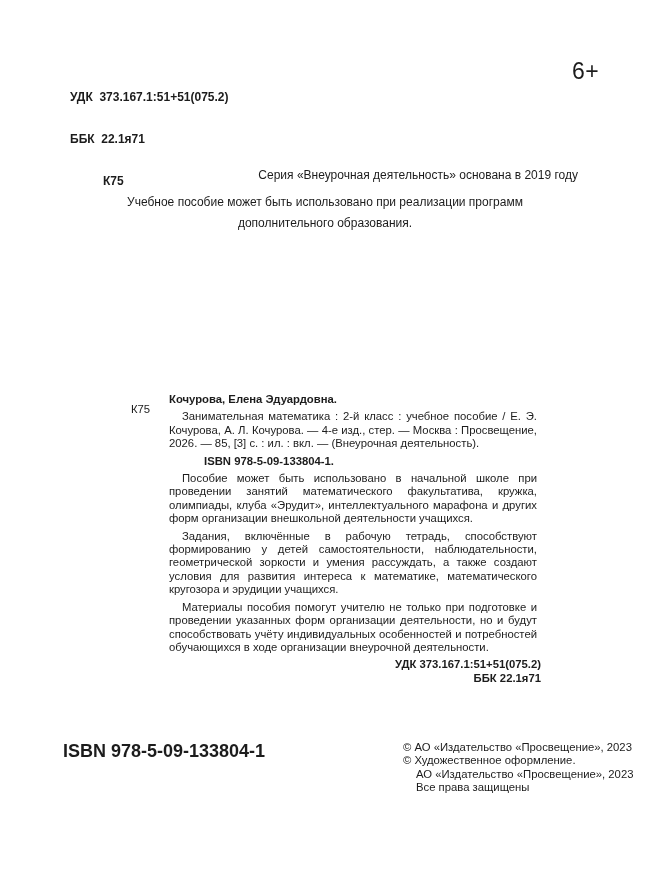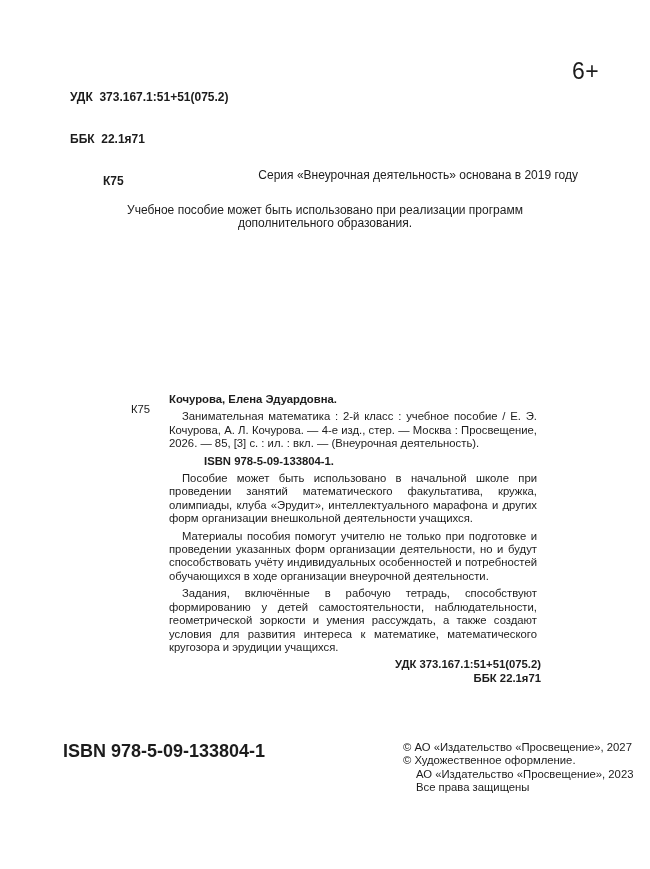"Учебное пособие может быть использовано" .usage-note { line-height: 13px -> 21px; top: 204px -> 192px }
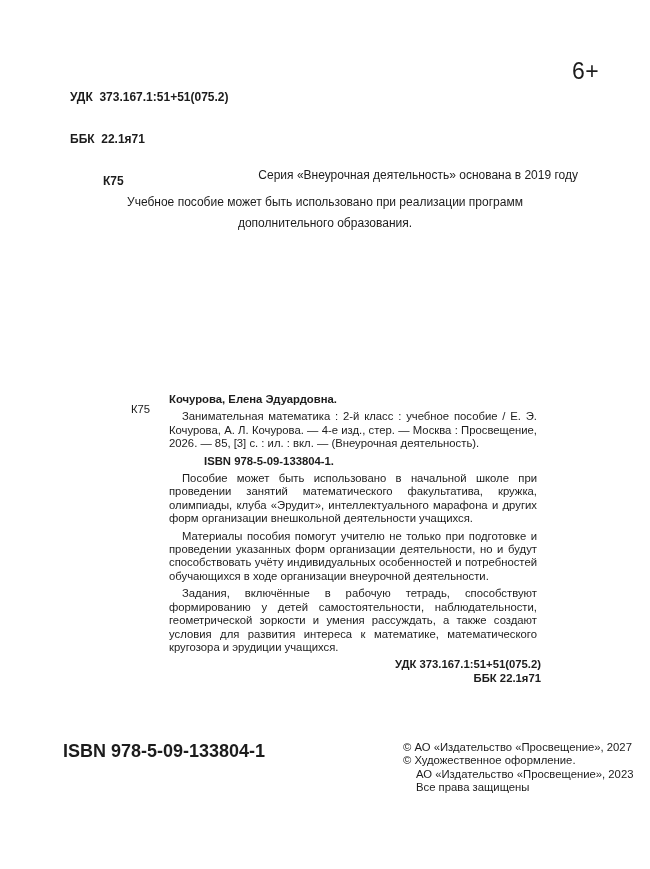"Материалы пособия помогут учителю не" p.body-par { order: before "Задания, включённые в рабочую тетрадь," -> after "Задания, включённые в рабочую тетрадь," }
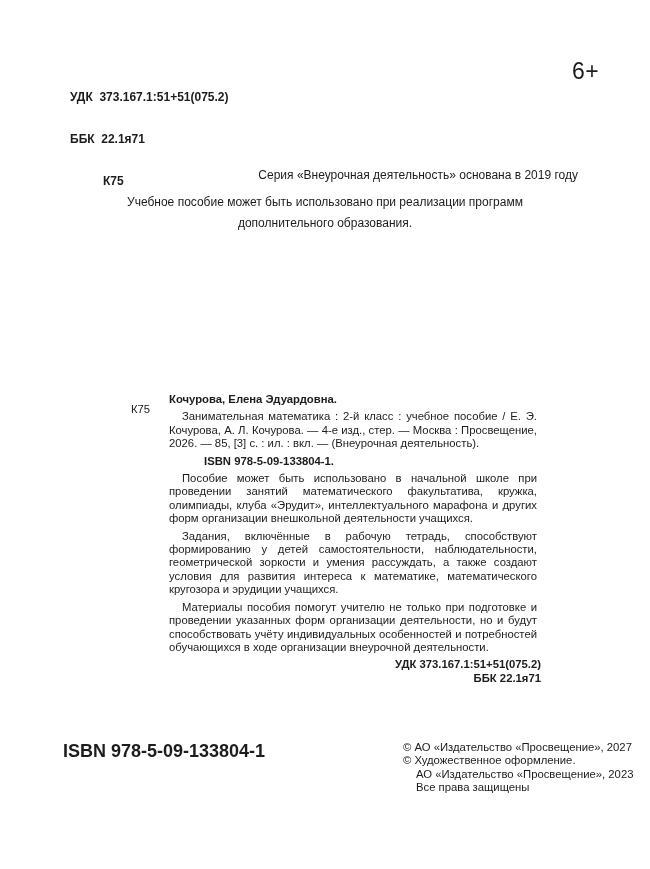"© АО «Издательство «Просвещение», 2027" div { text: 2027 -> 2023 }
